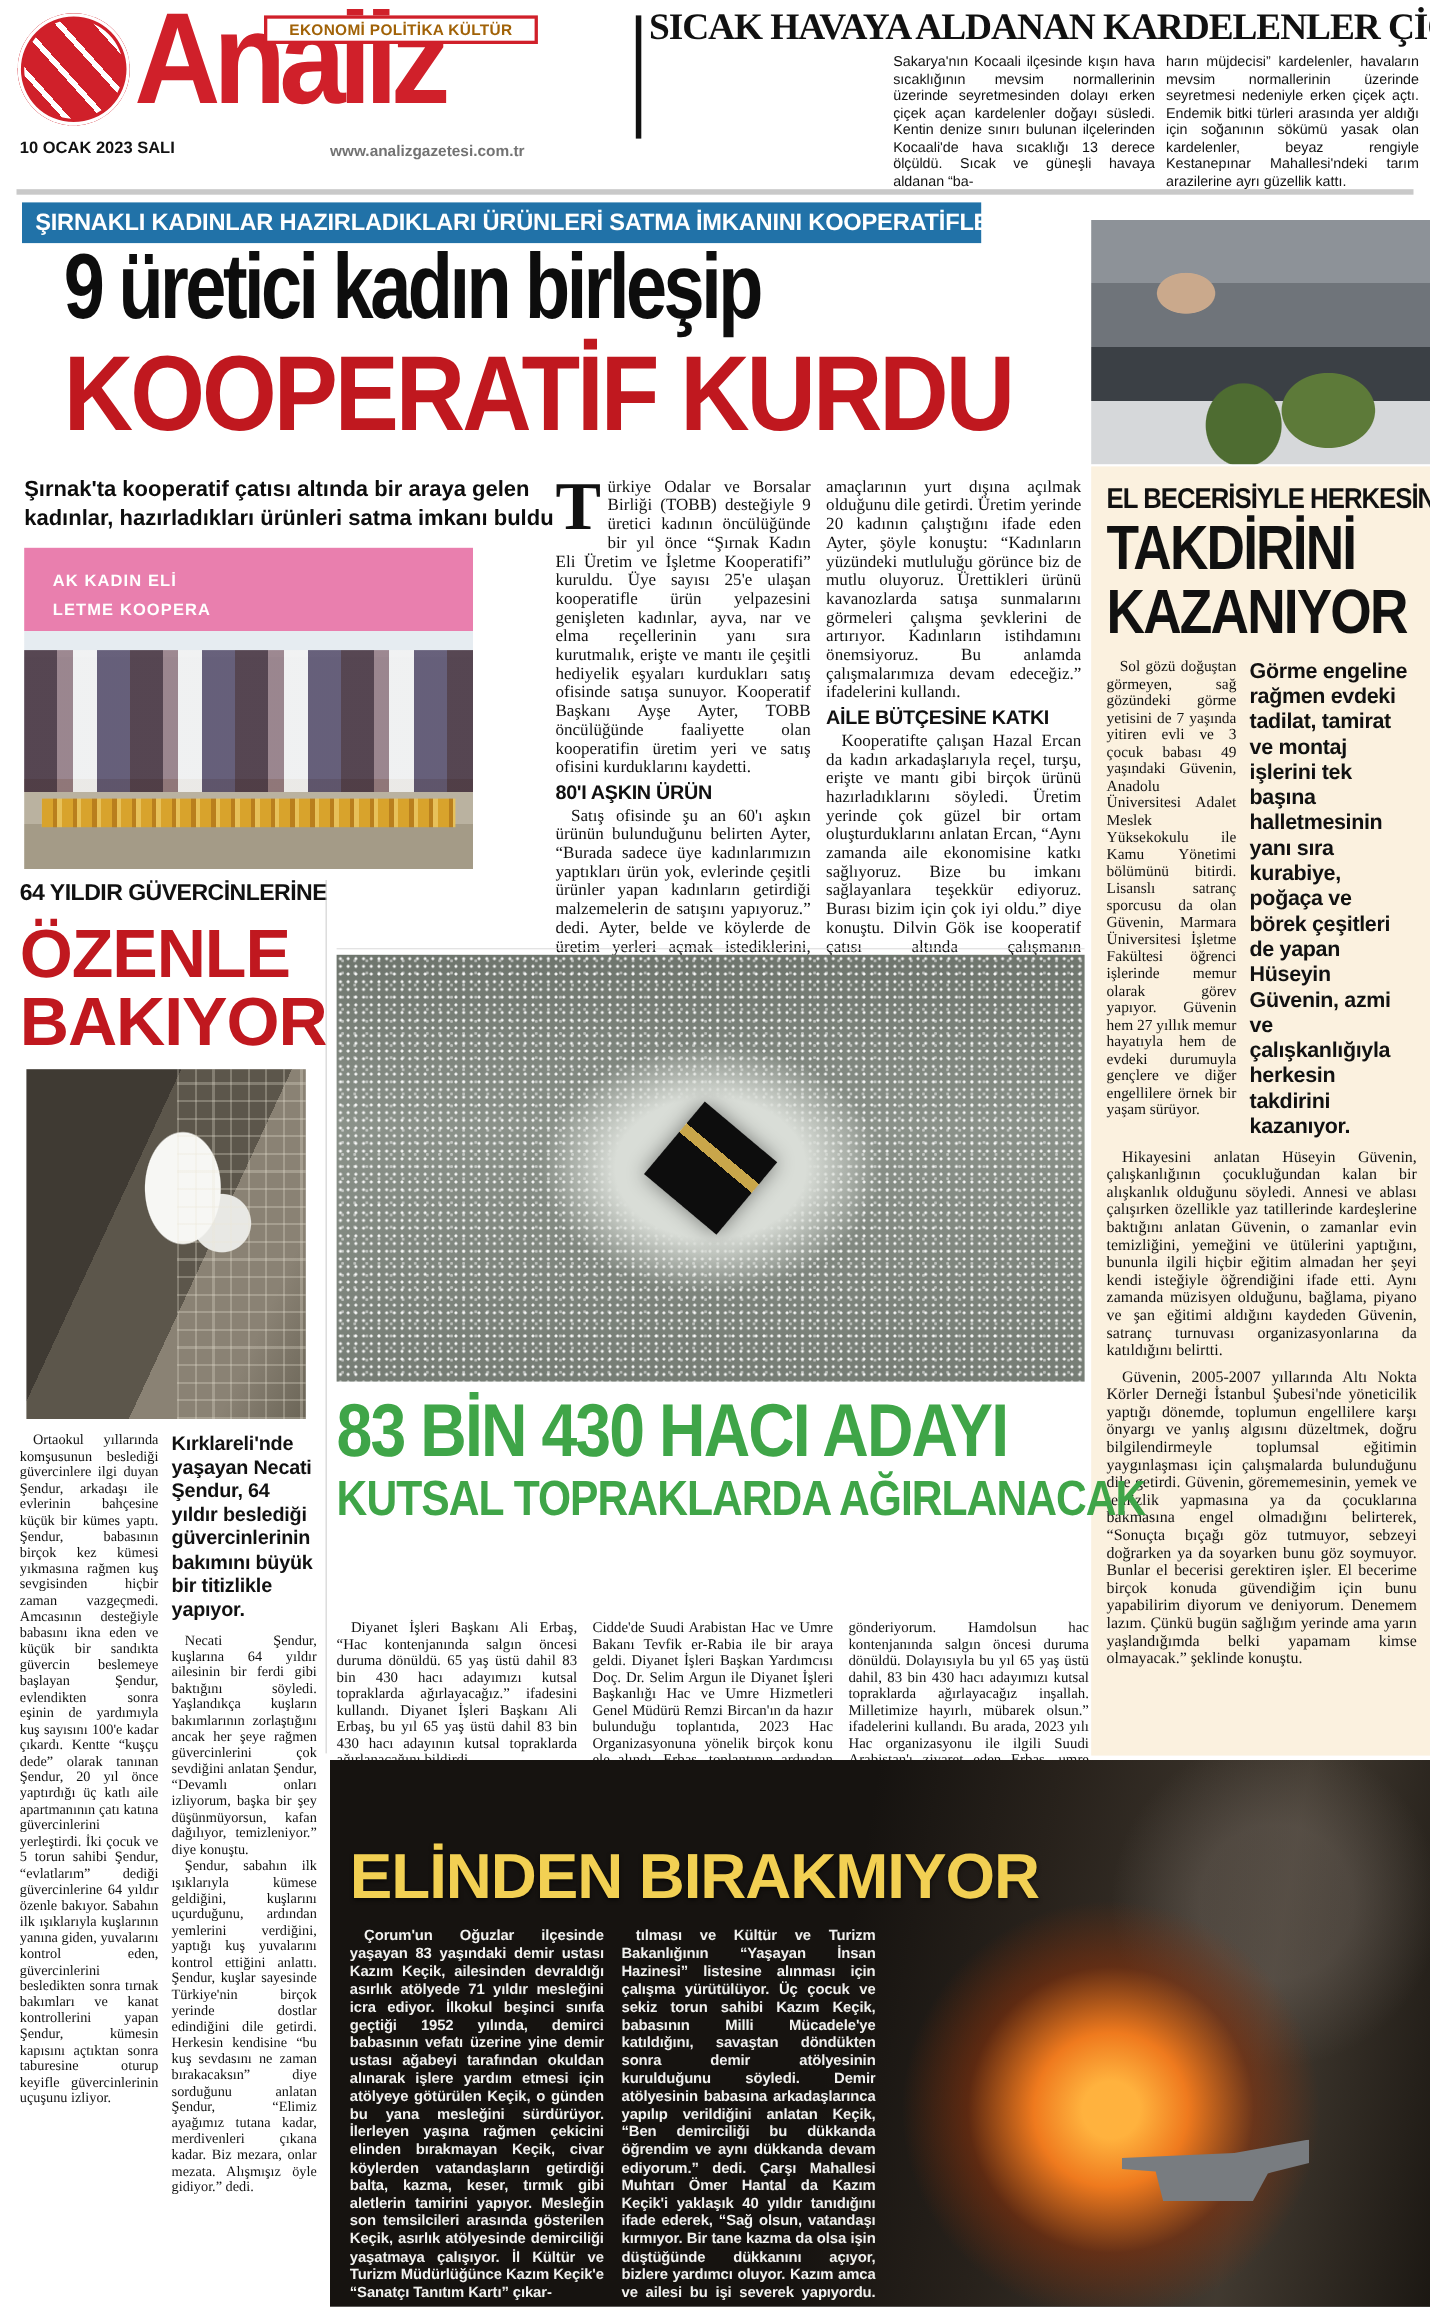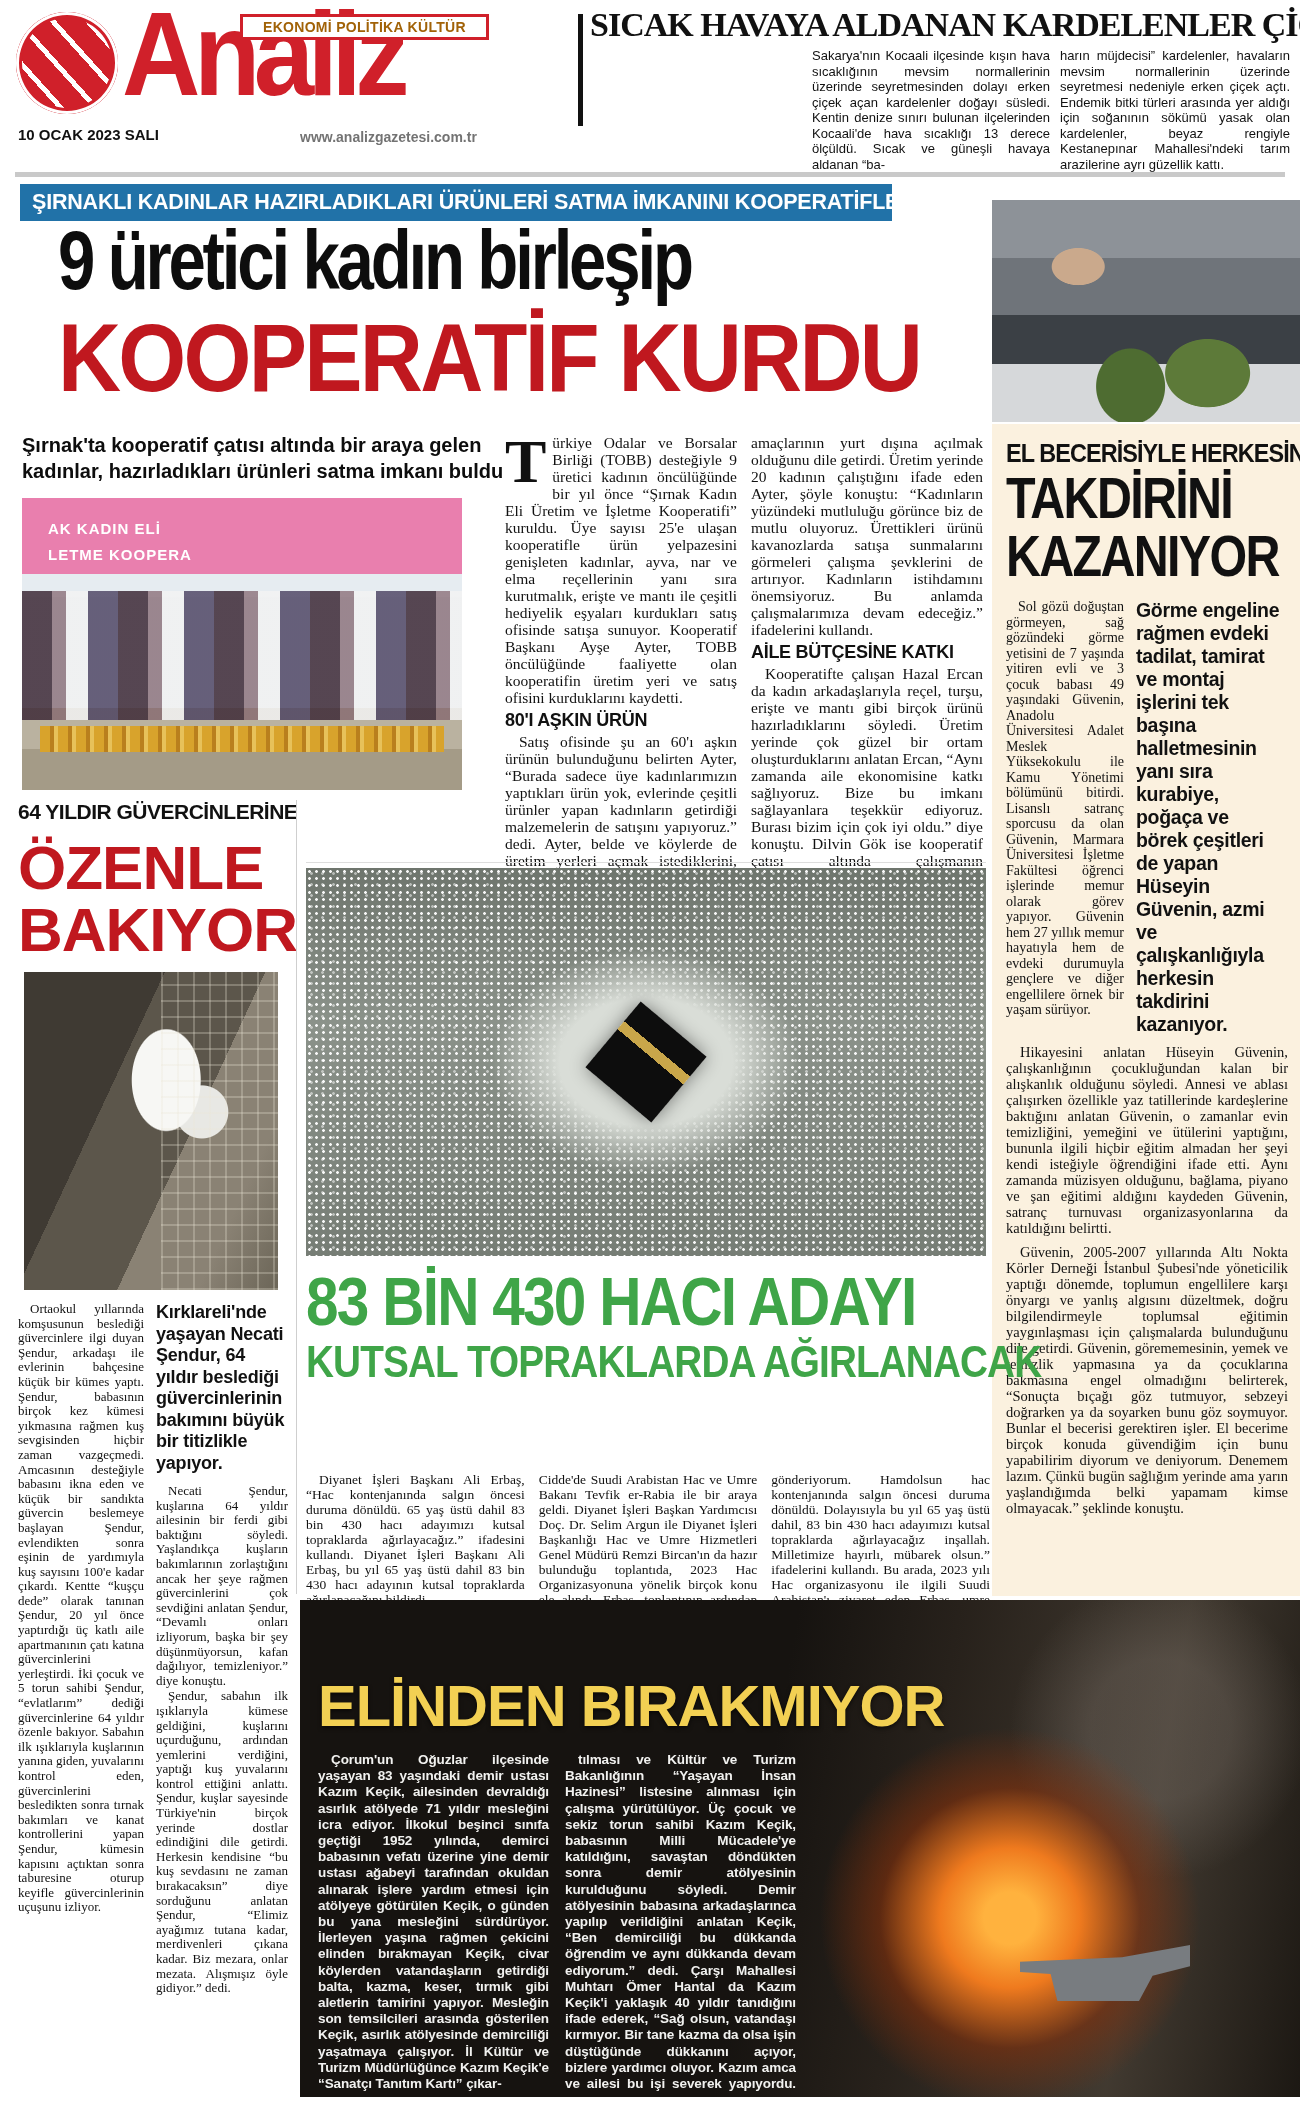"AK KADIN ELİ" .photo-women { width: 440px -> 408px }
